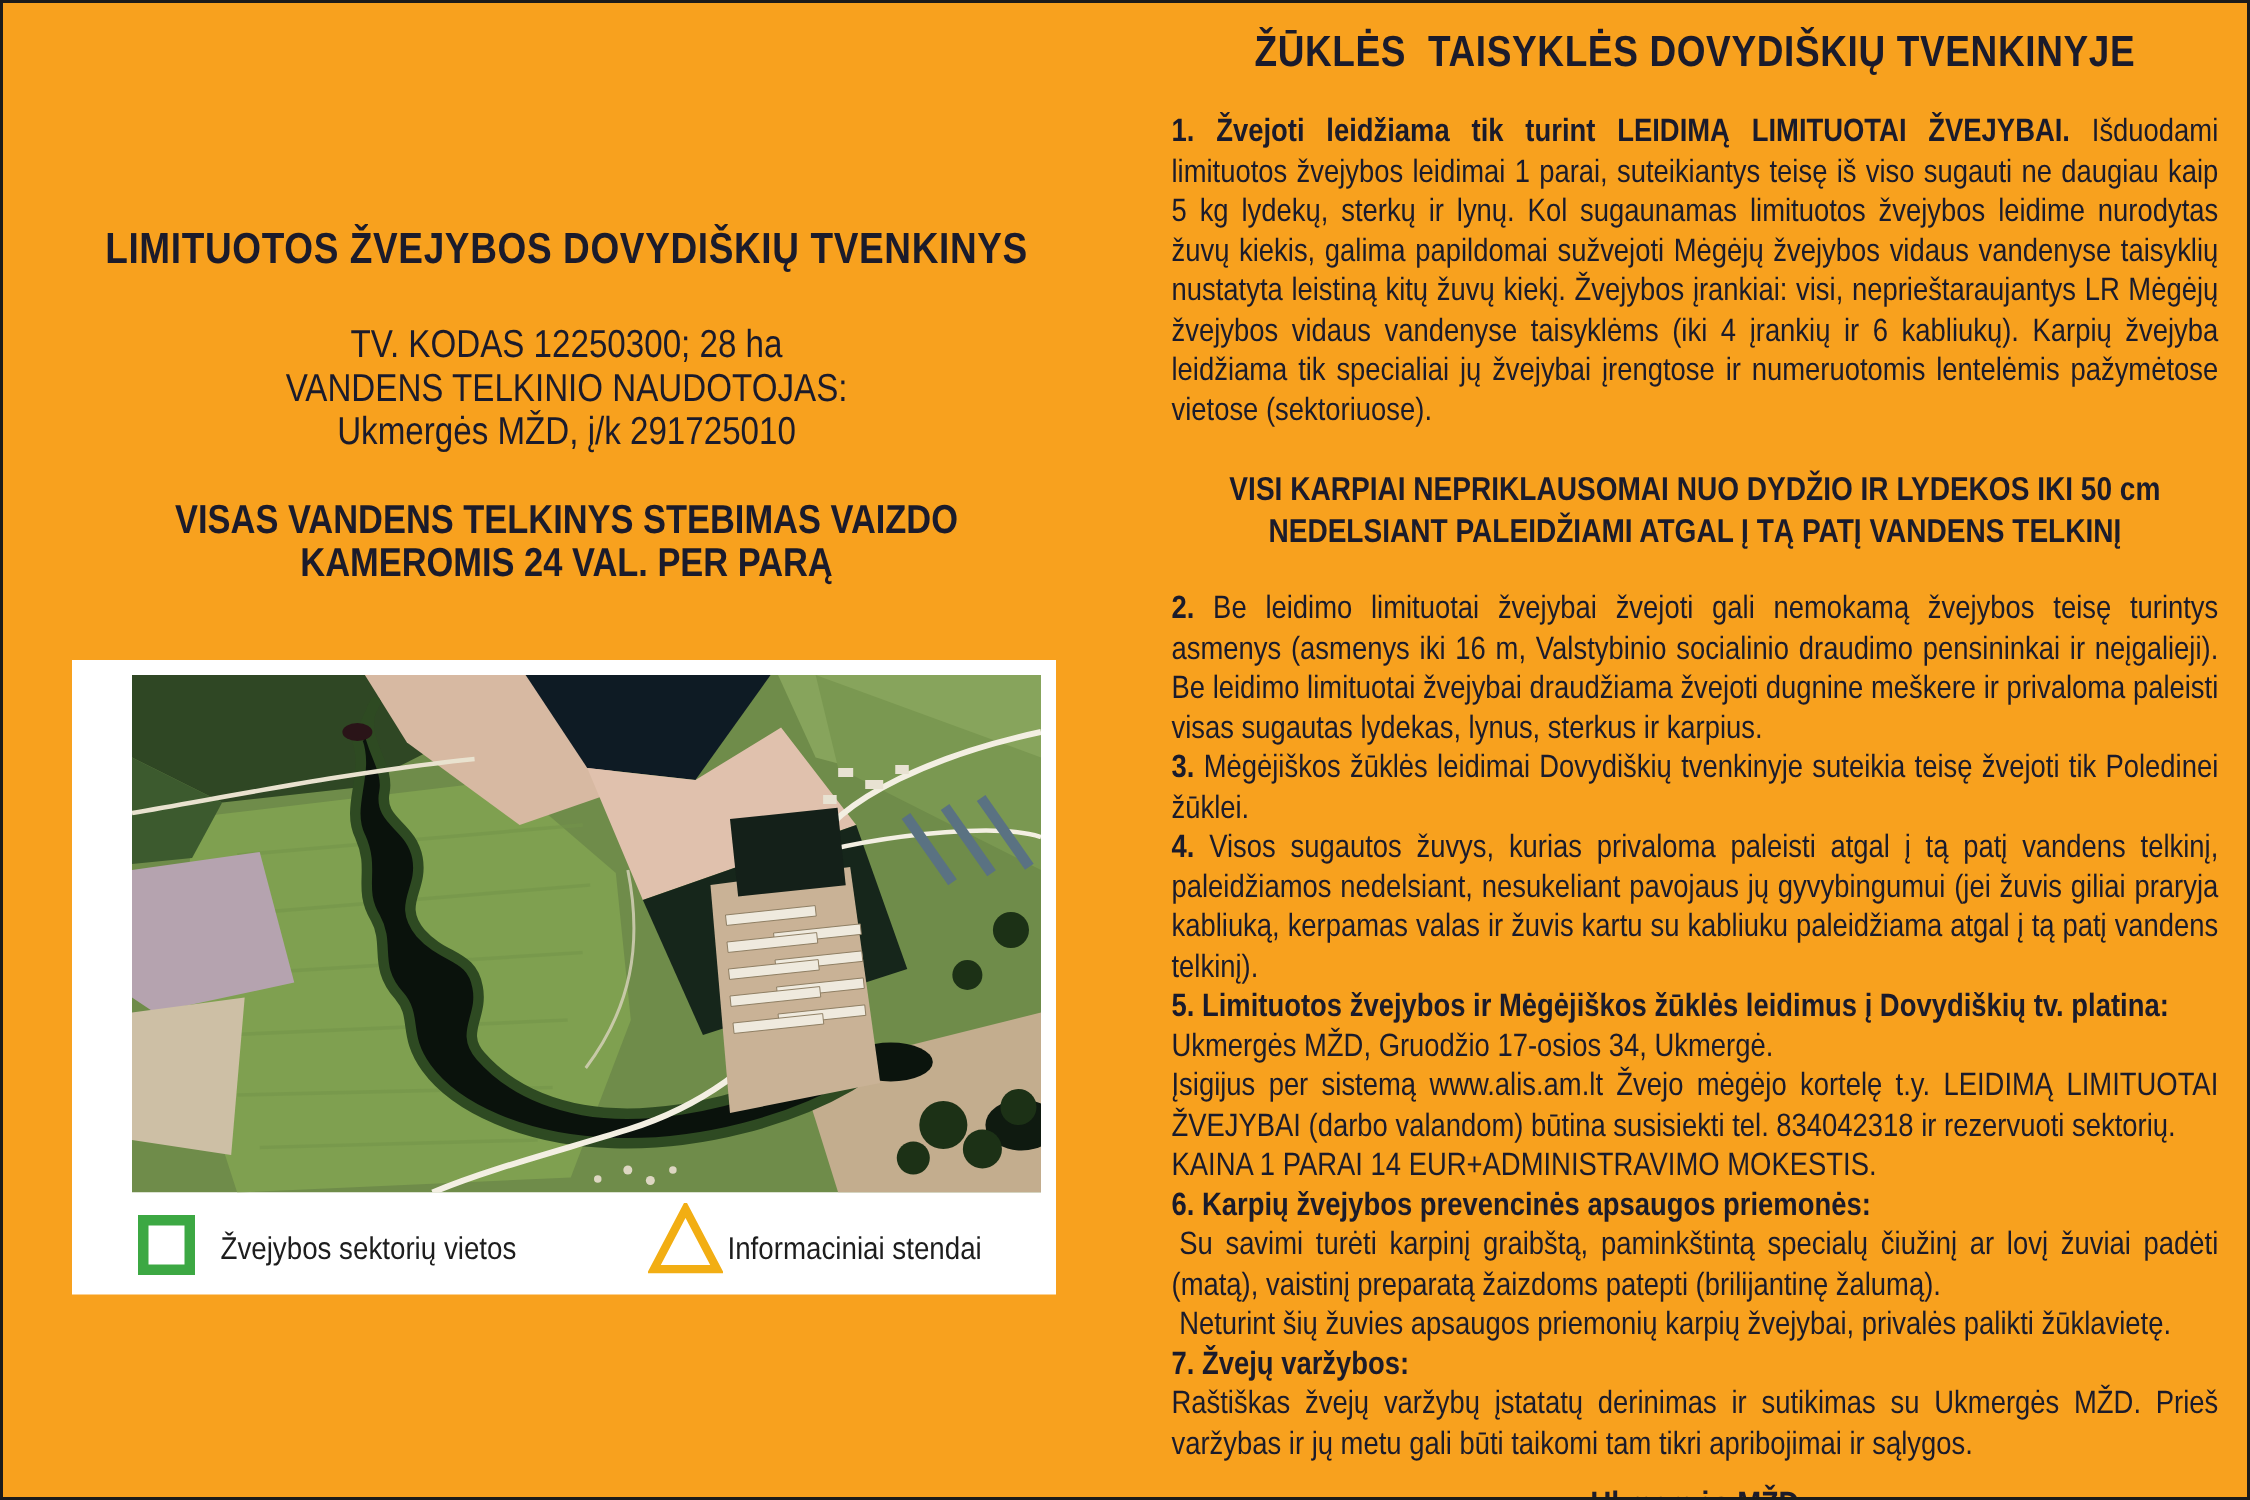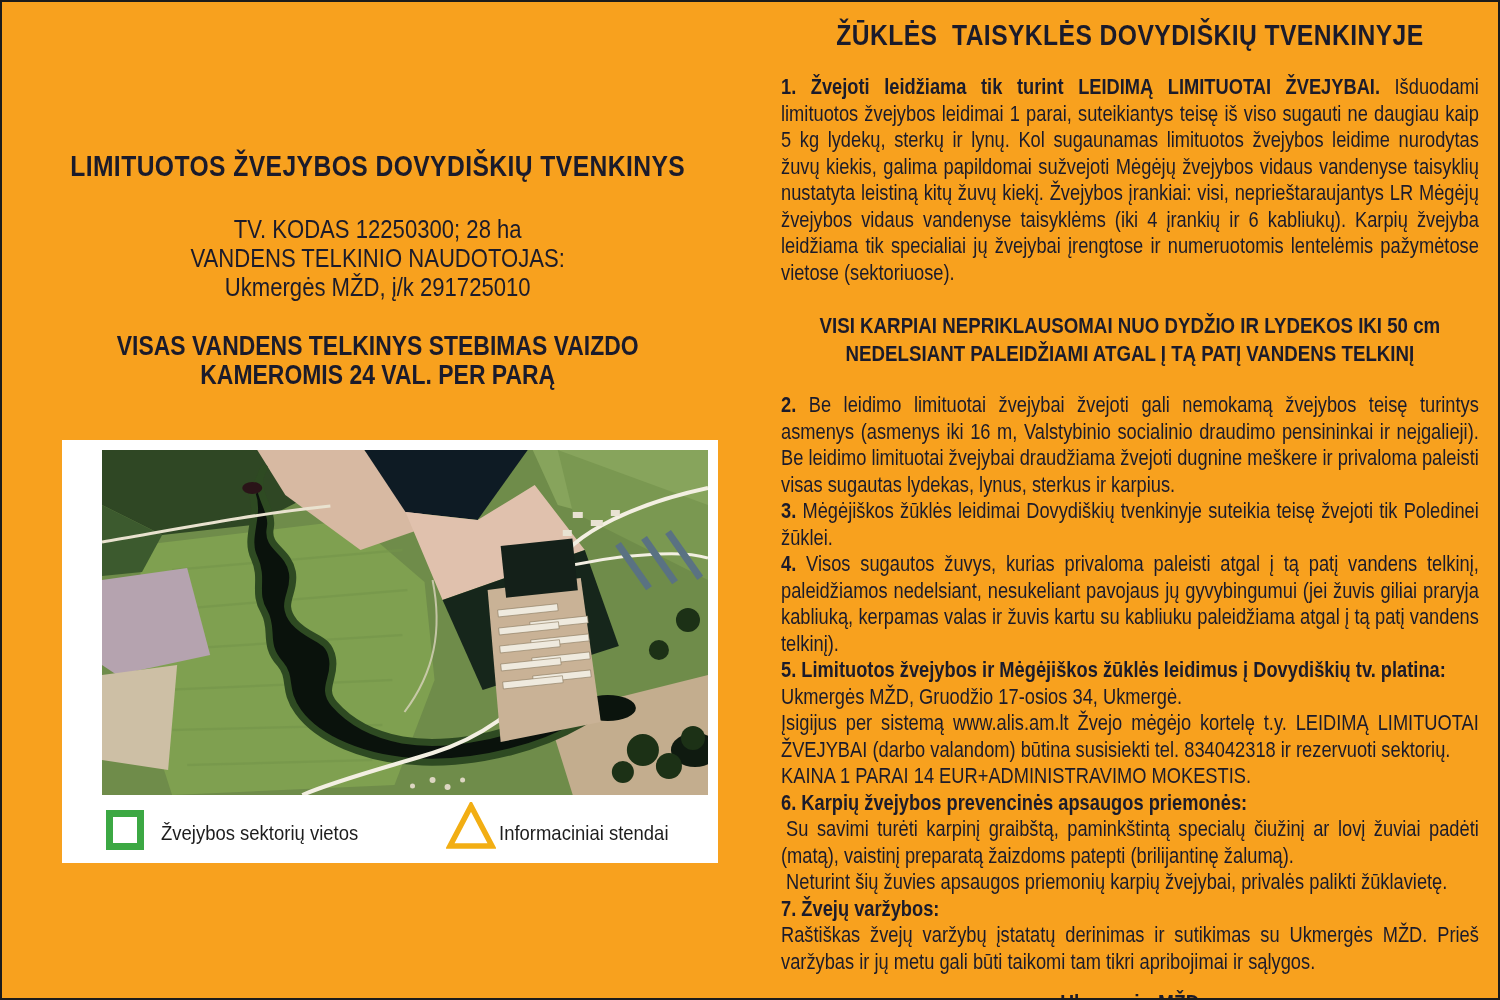"Žvejybos sektorių vietos" .map-panel { left: 60px -> 46px }
